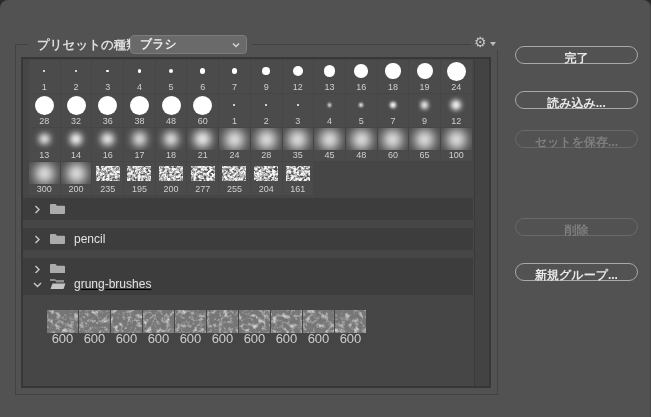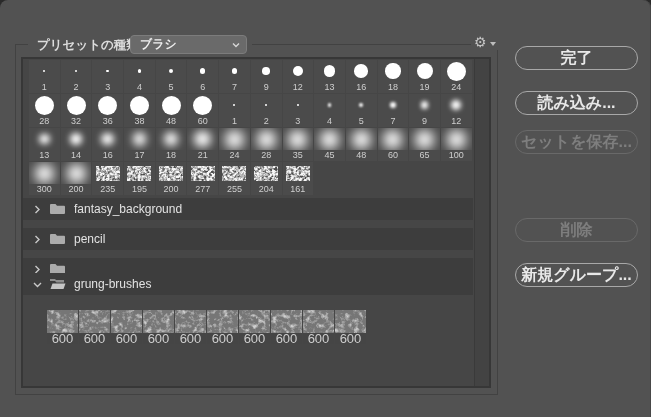"完了" .abtn { font-size: 16px -> 12px; height: 24px -> 18px }
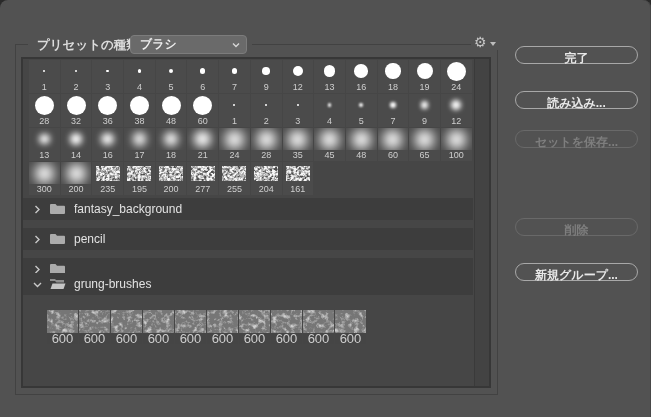"fantasy_background" span.fname { html: <span>fantasy_background</span> -> none }
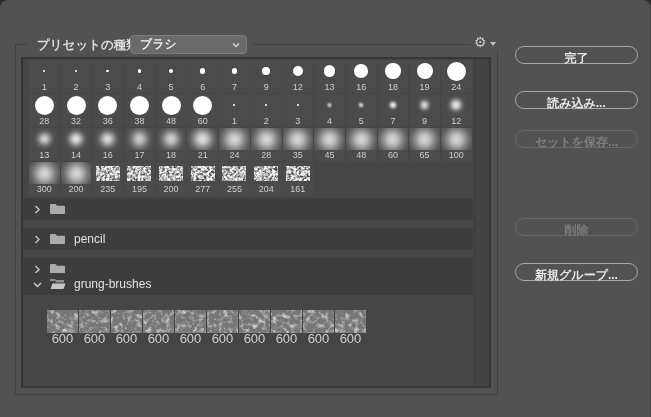"grung-brushes" div.folder-row { text-decoration: none -> underline }
